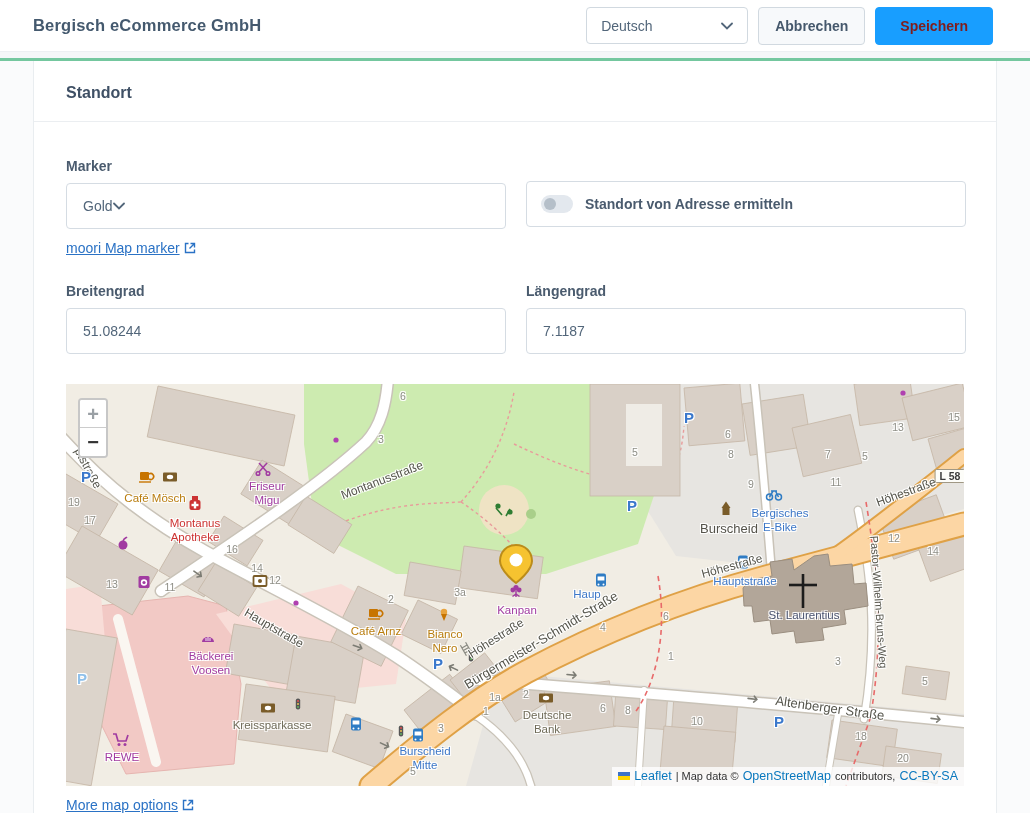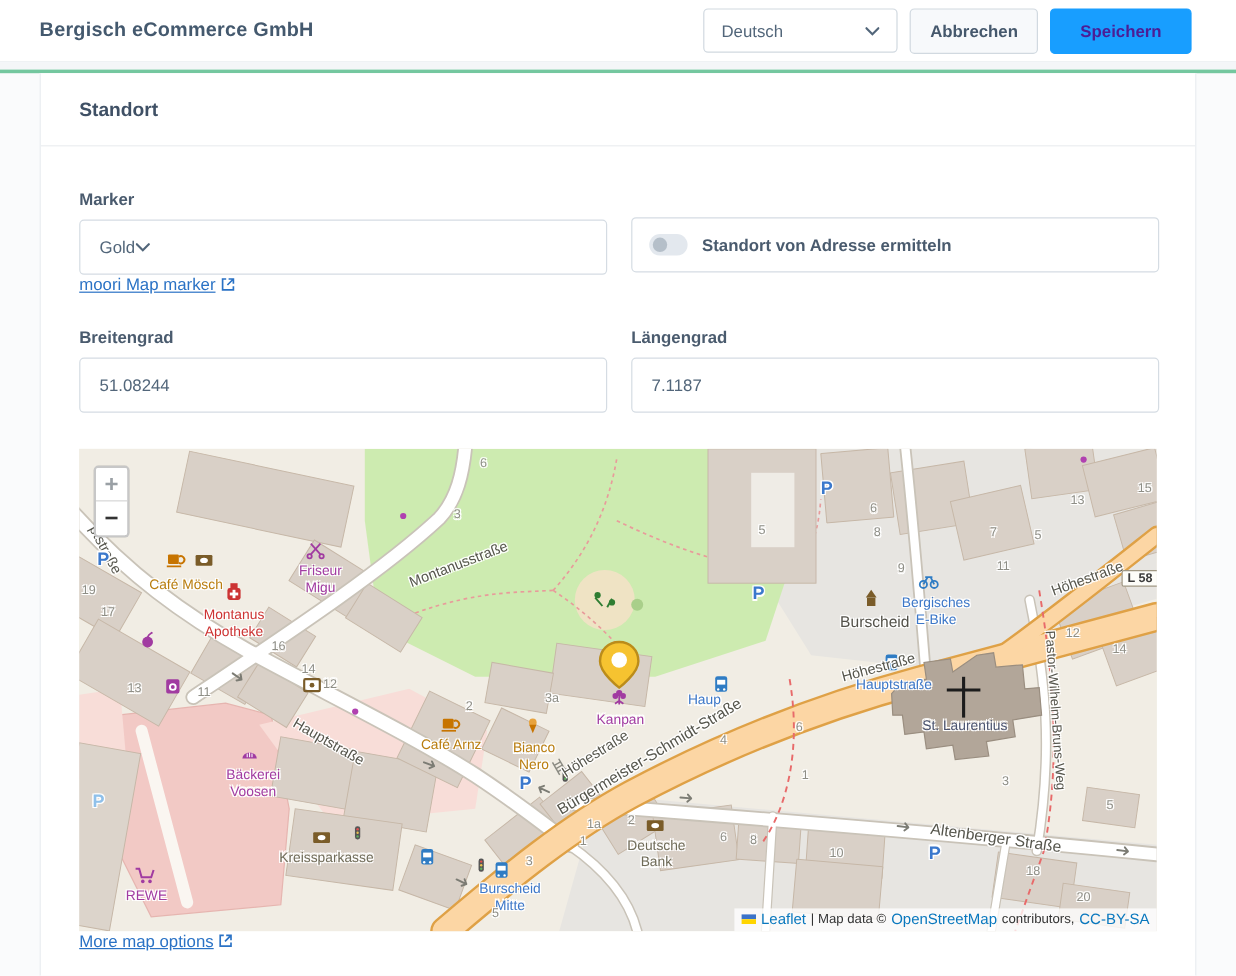"Speichern" .btn.primary { color: #4c1d95 -> #7f1d1d }
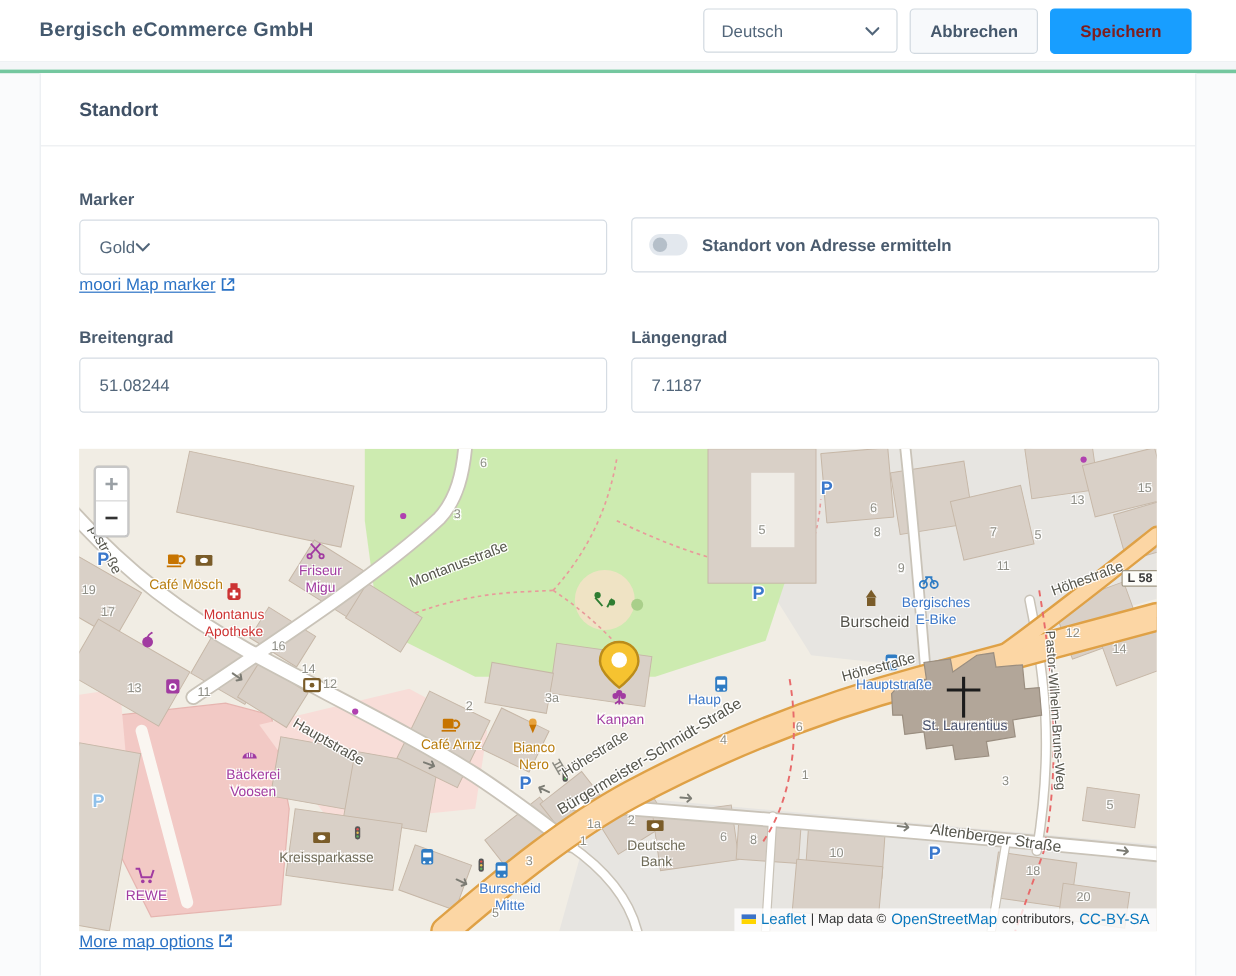"moori Map marker" .link-row { margin-top: none -> 10px }
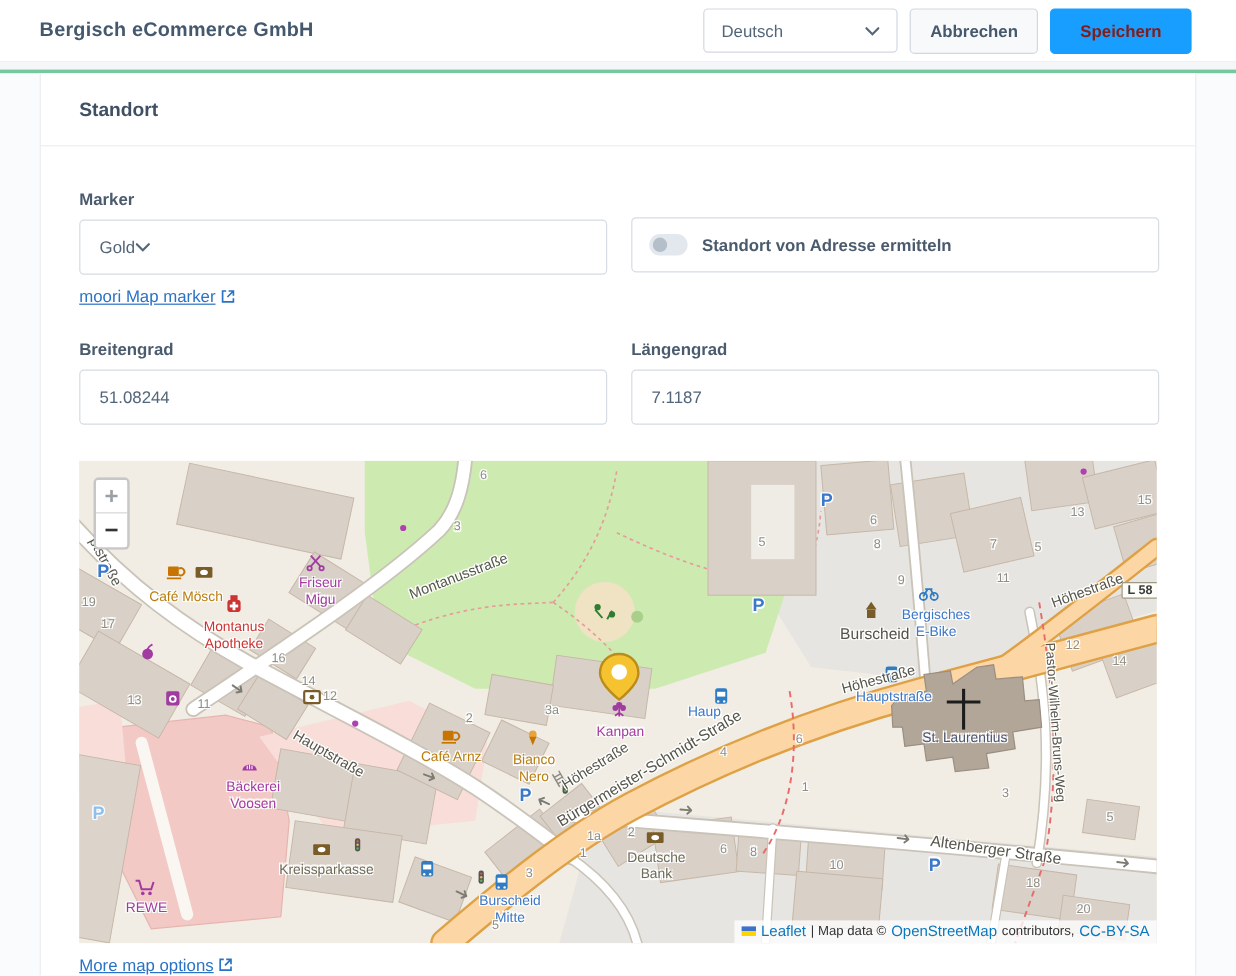"L 58" span.ml { margin-top: 16px -> none }
